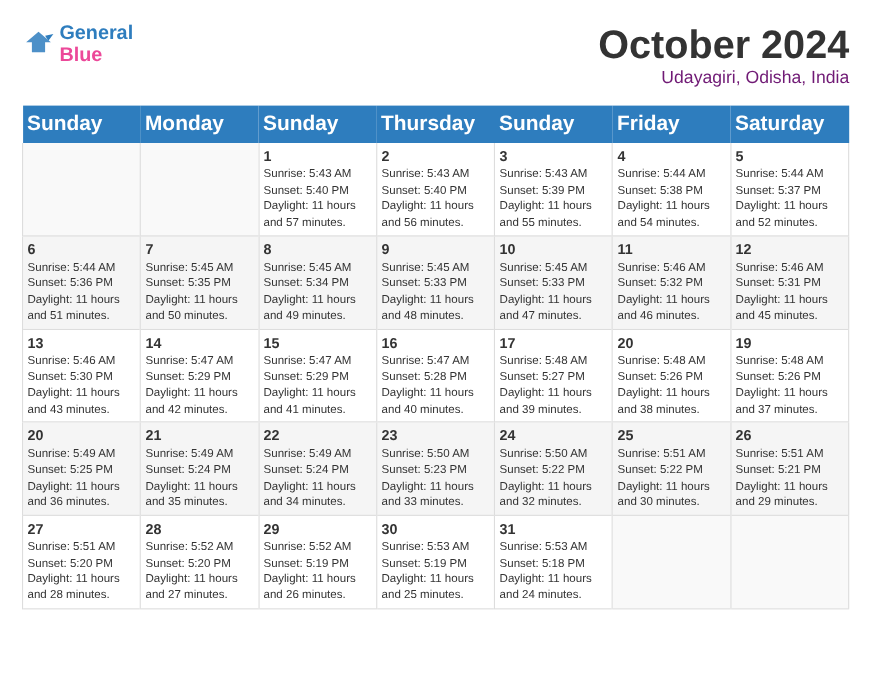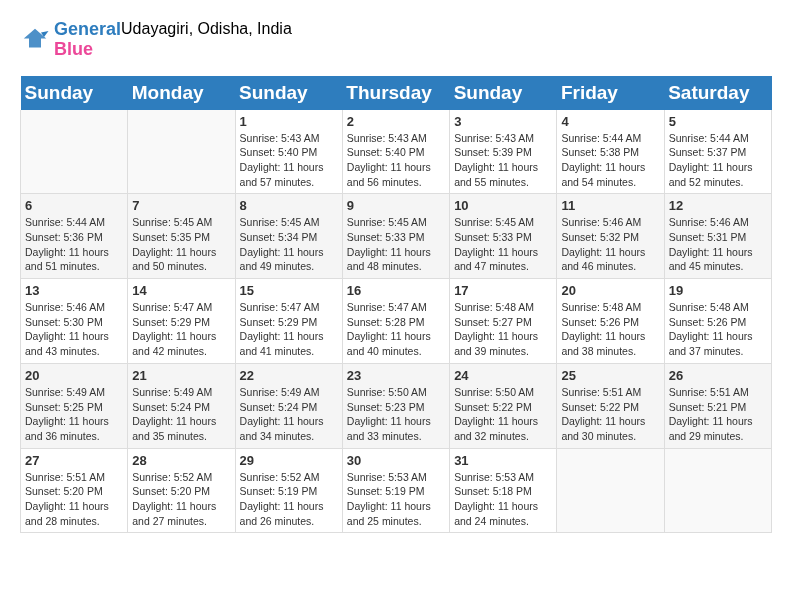"General" .header { justify-content: none -> space-between }
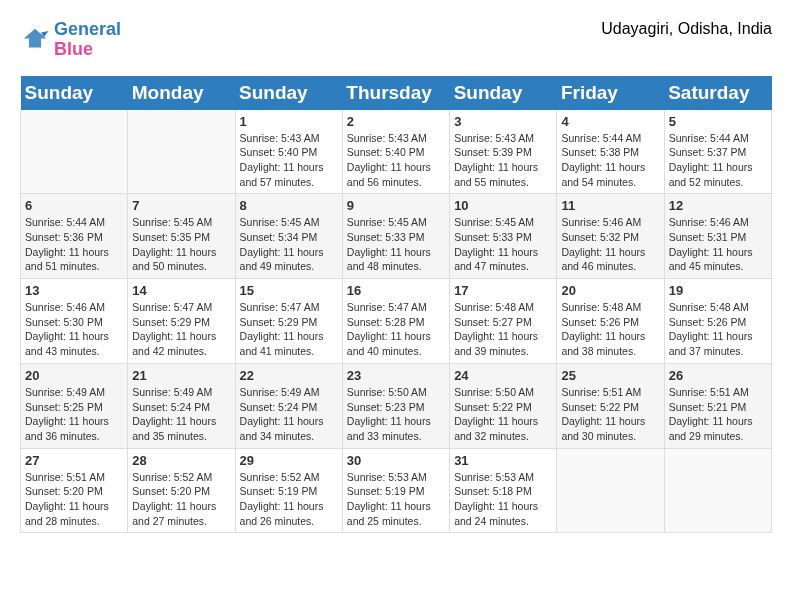"October 2024" div.month-title { html: none -> <div>October 2024</div> }
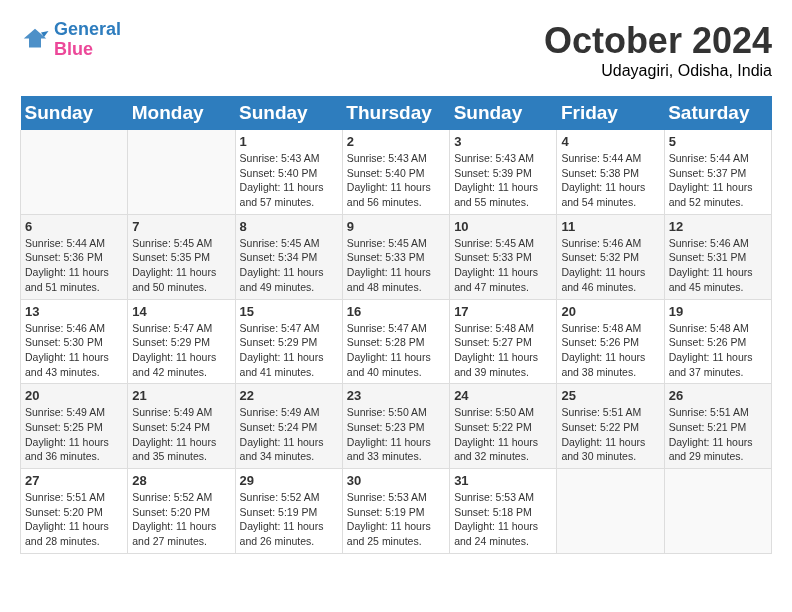"Udayagiri, Odisha, India" .location-title { color: #000000 -> #701a75 }
